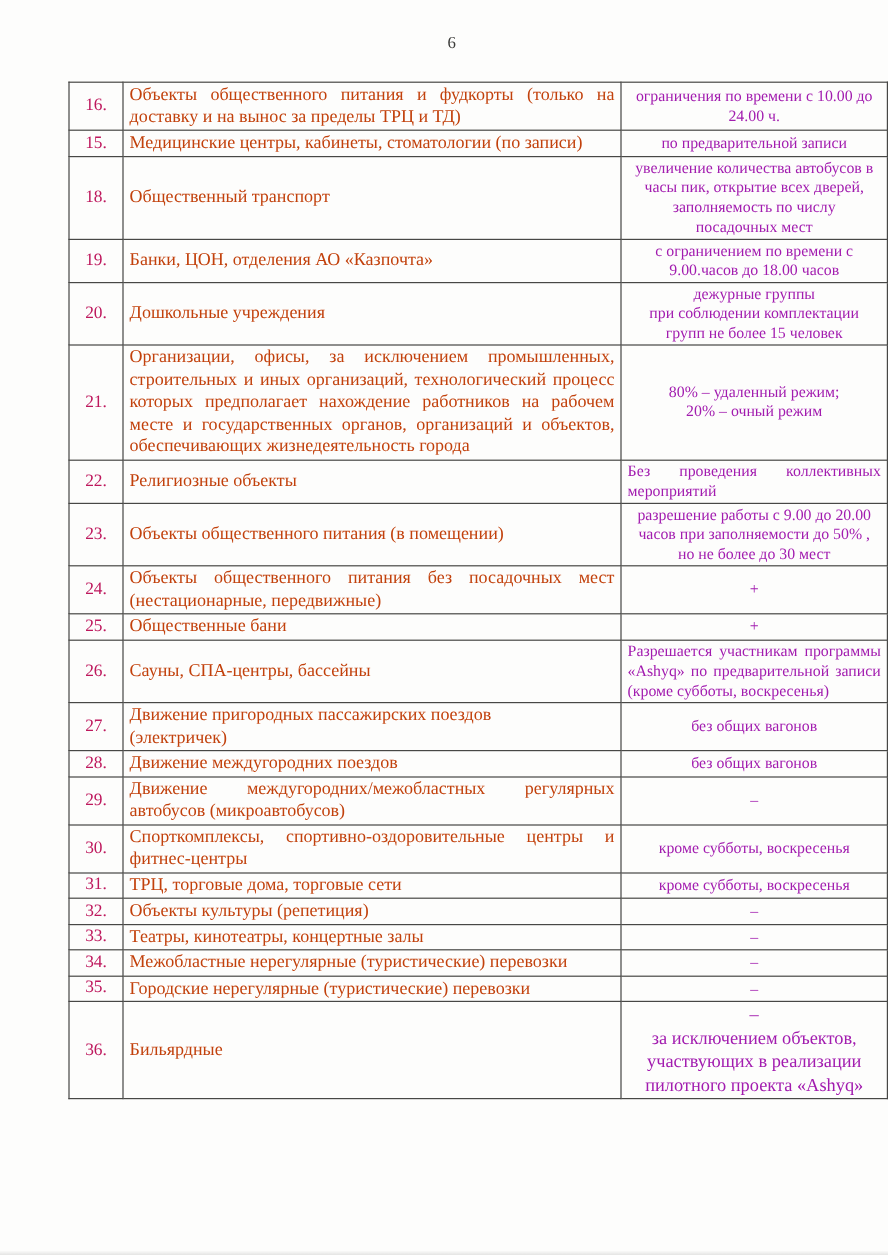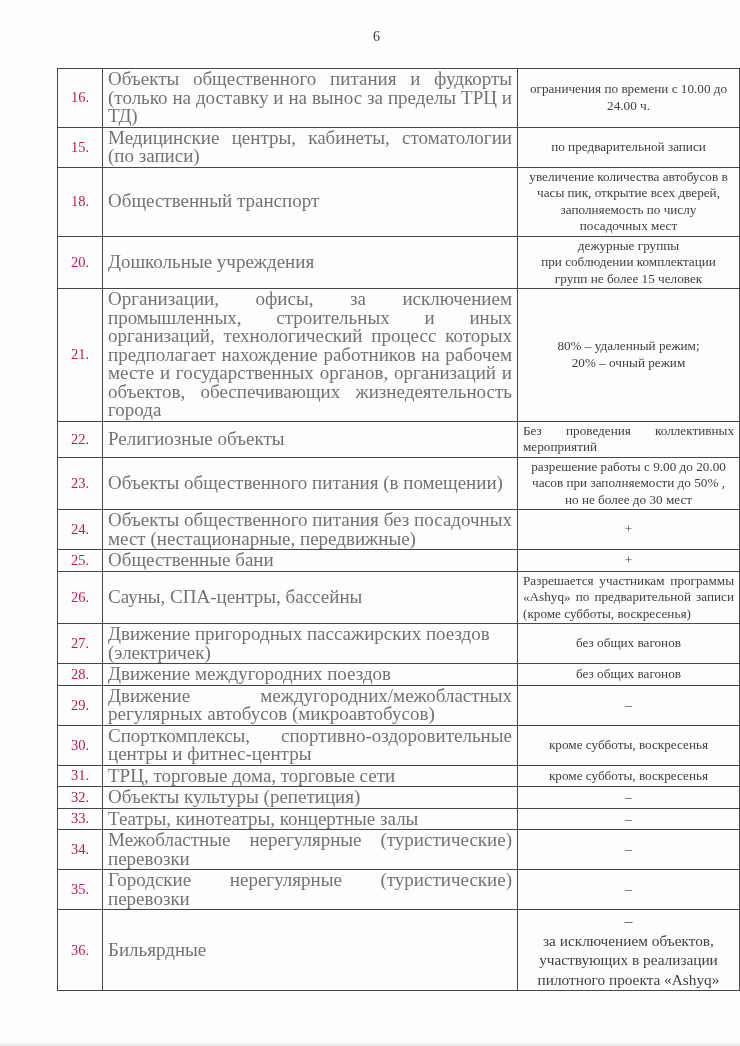"Объекты общественного питания и фудкорты" td.col-name { color: #737373 -> #c2410c; font-size: 19px -> 15px }
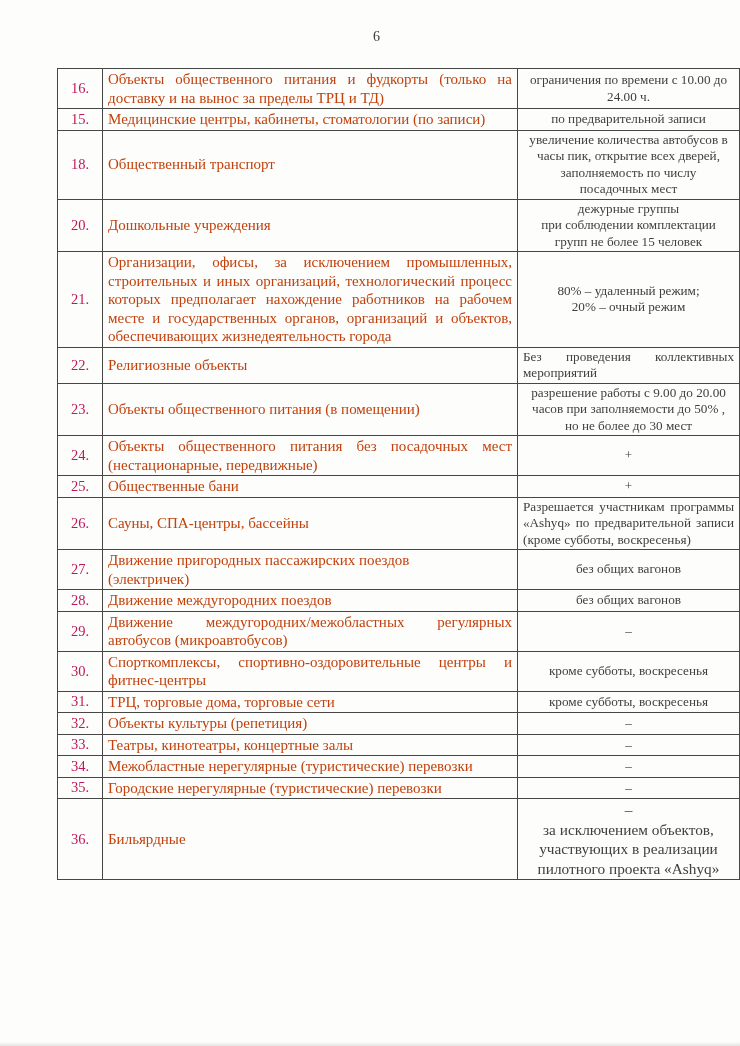"ограничения по времени с 10.00" td.col-restr { color: #404040 -> #a21caf }
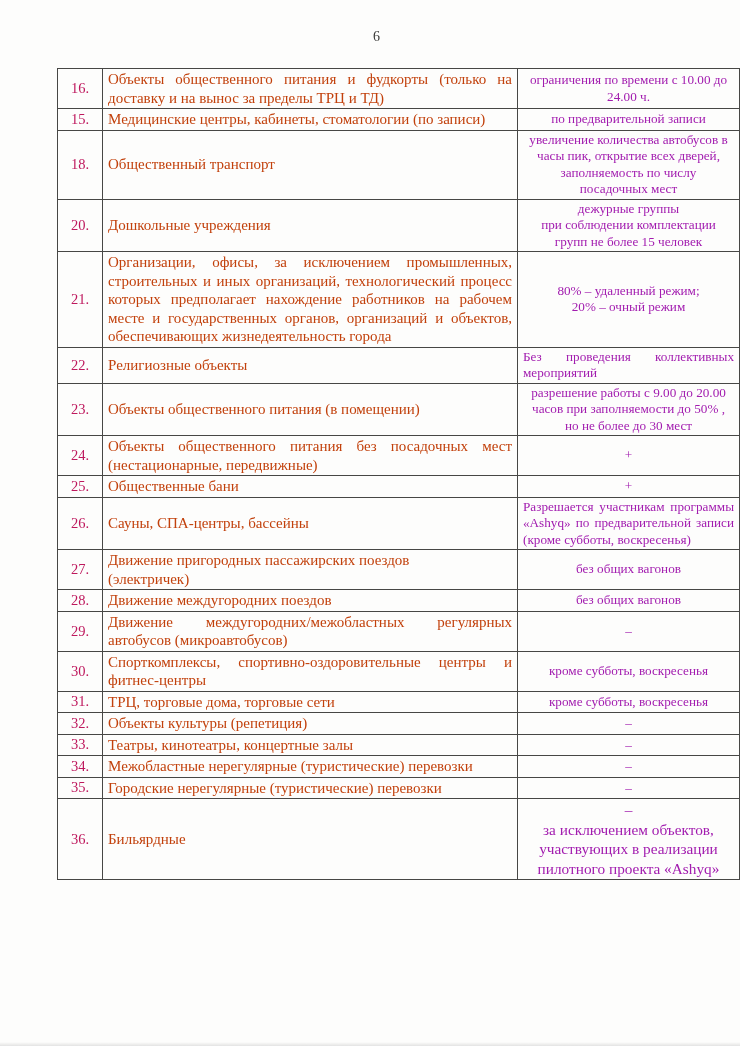"19." tr { html: none -> <tr> <td>19.</td> <td>Банки, ЦОН, отделения АО «Казпочта»</td> <td>с ограничением по времени с 9.00.часов до 18.00 часов</td> </tr> }
